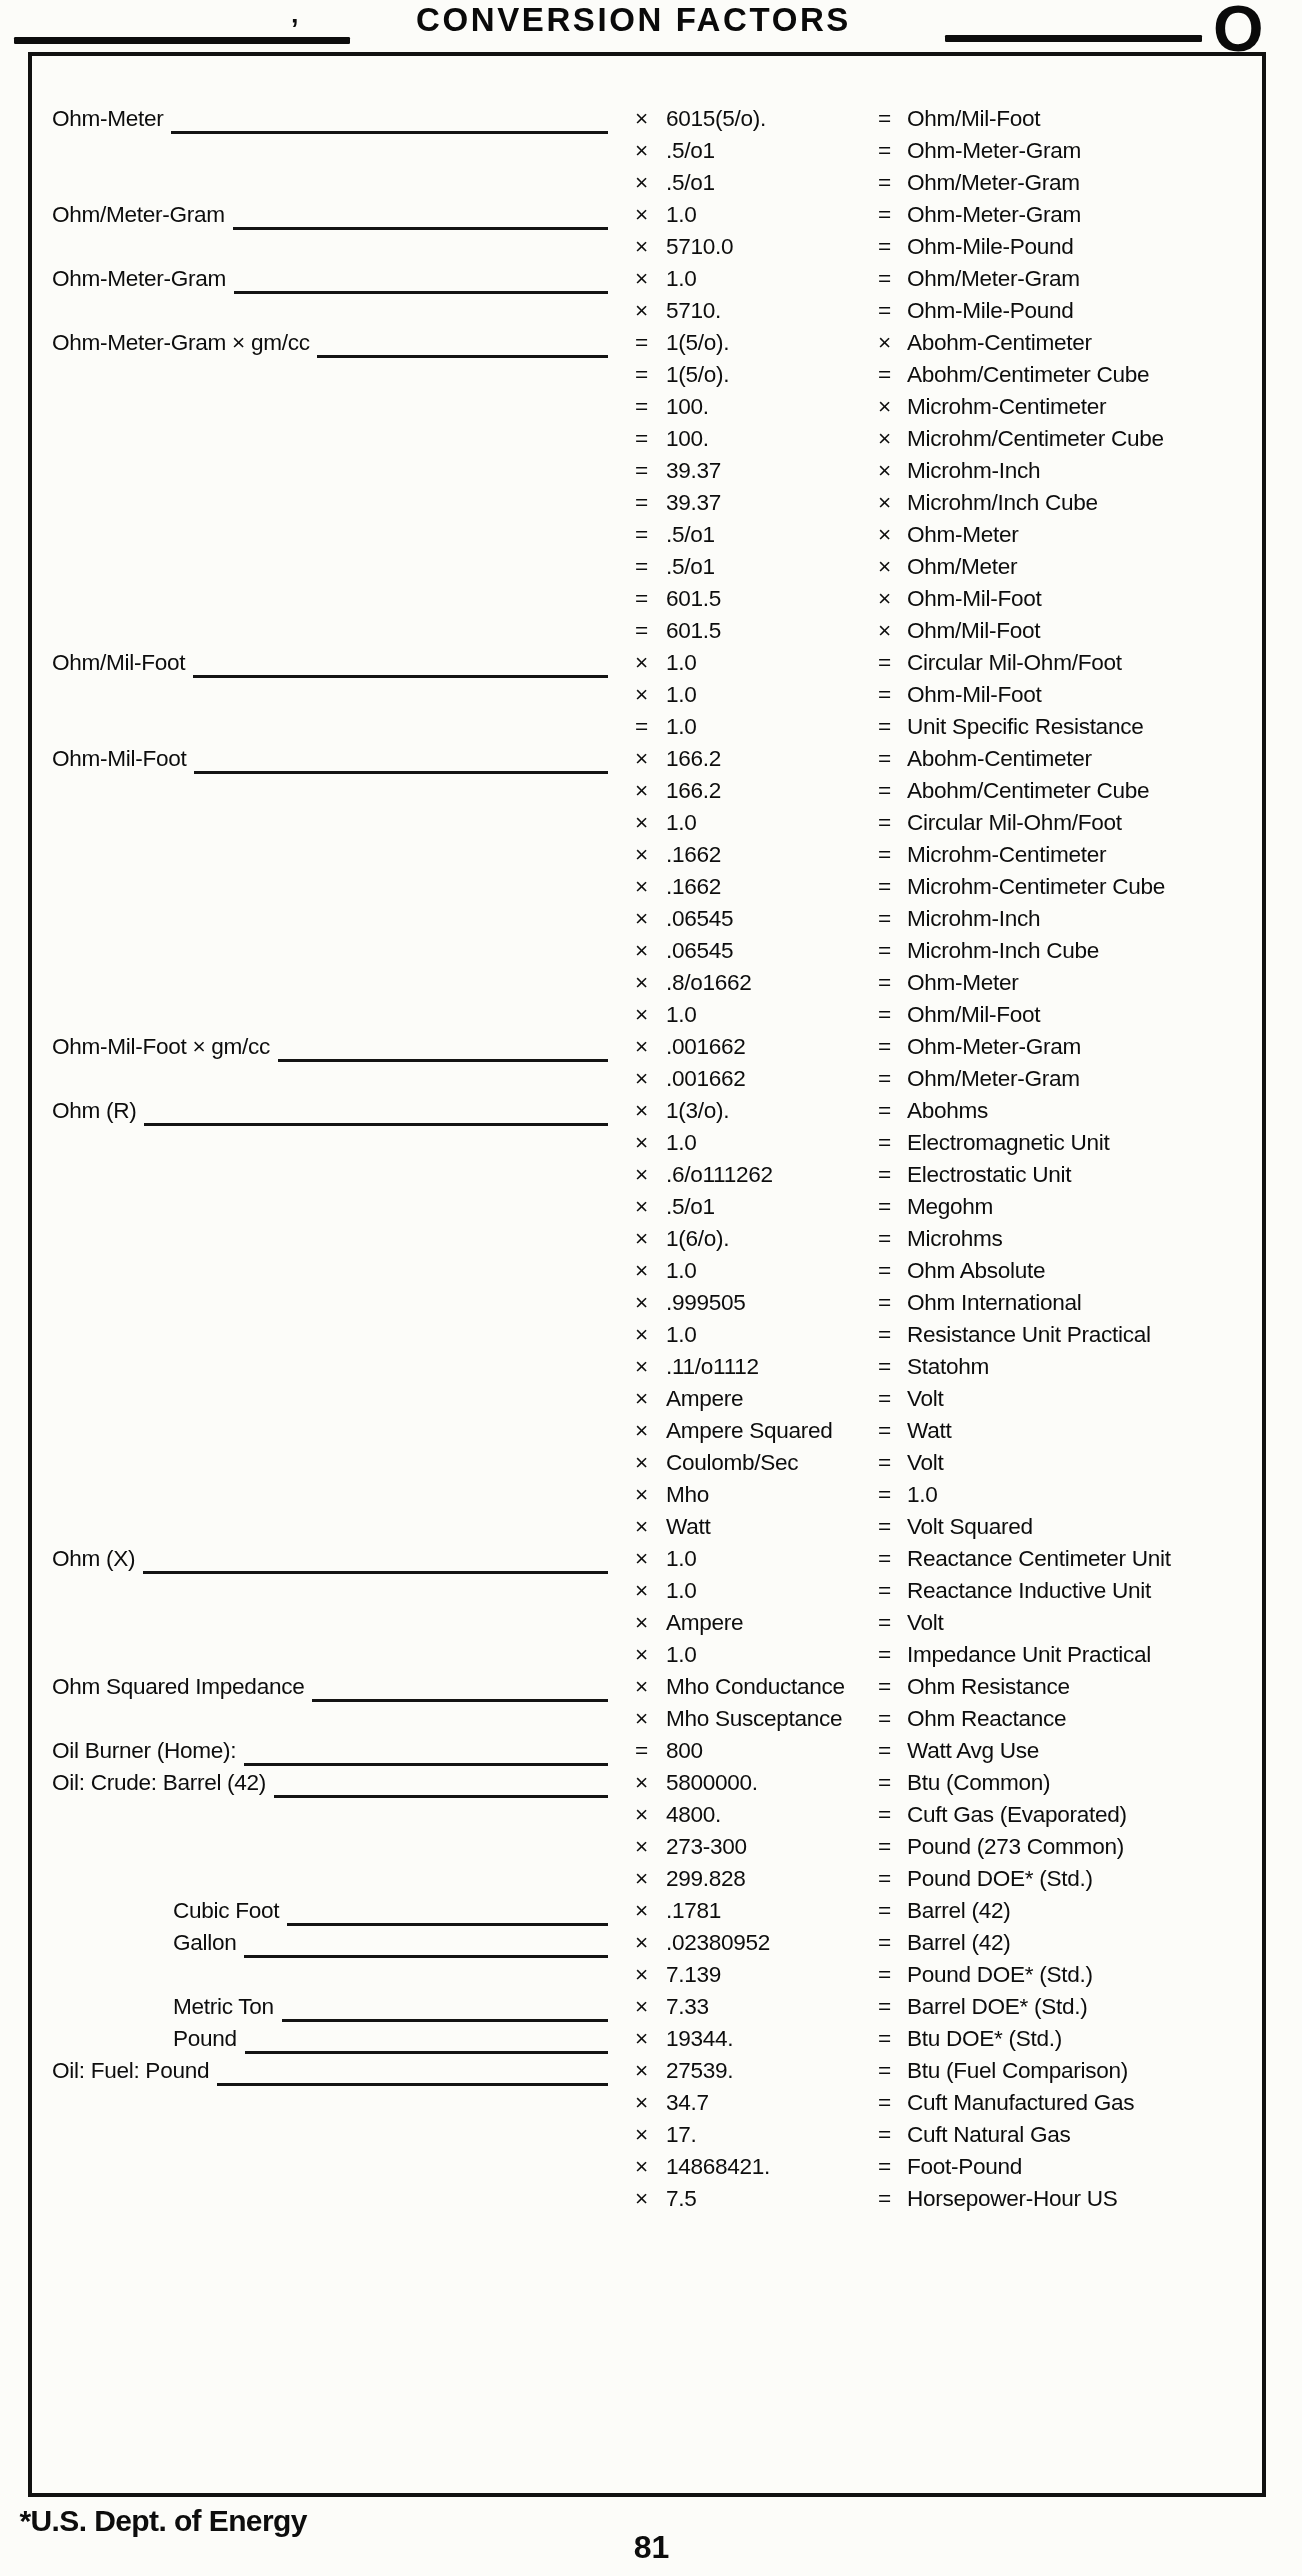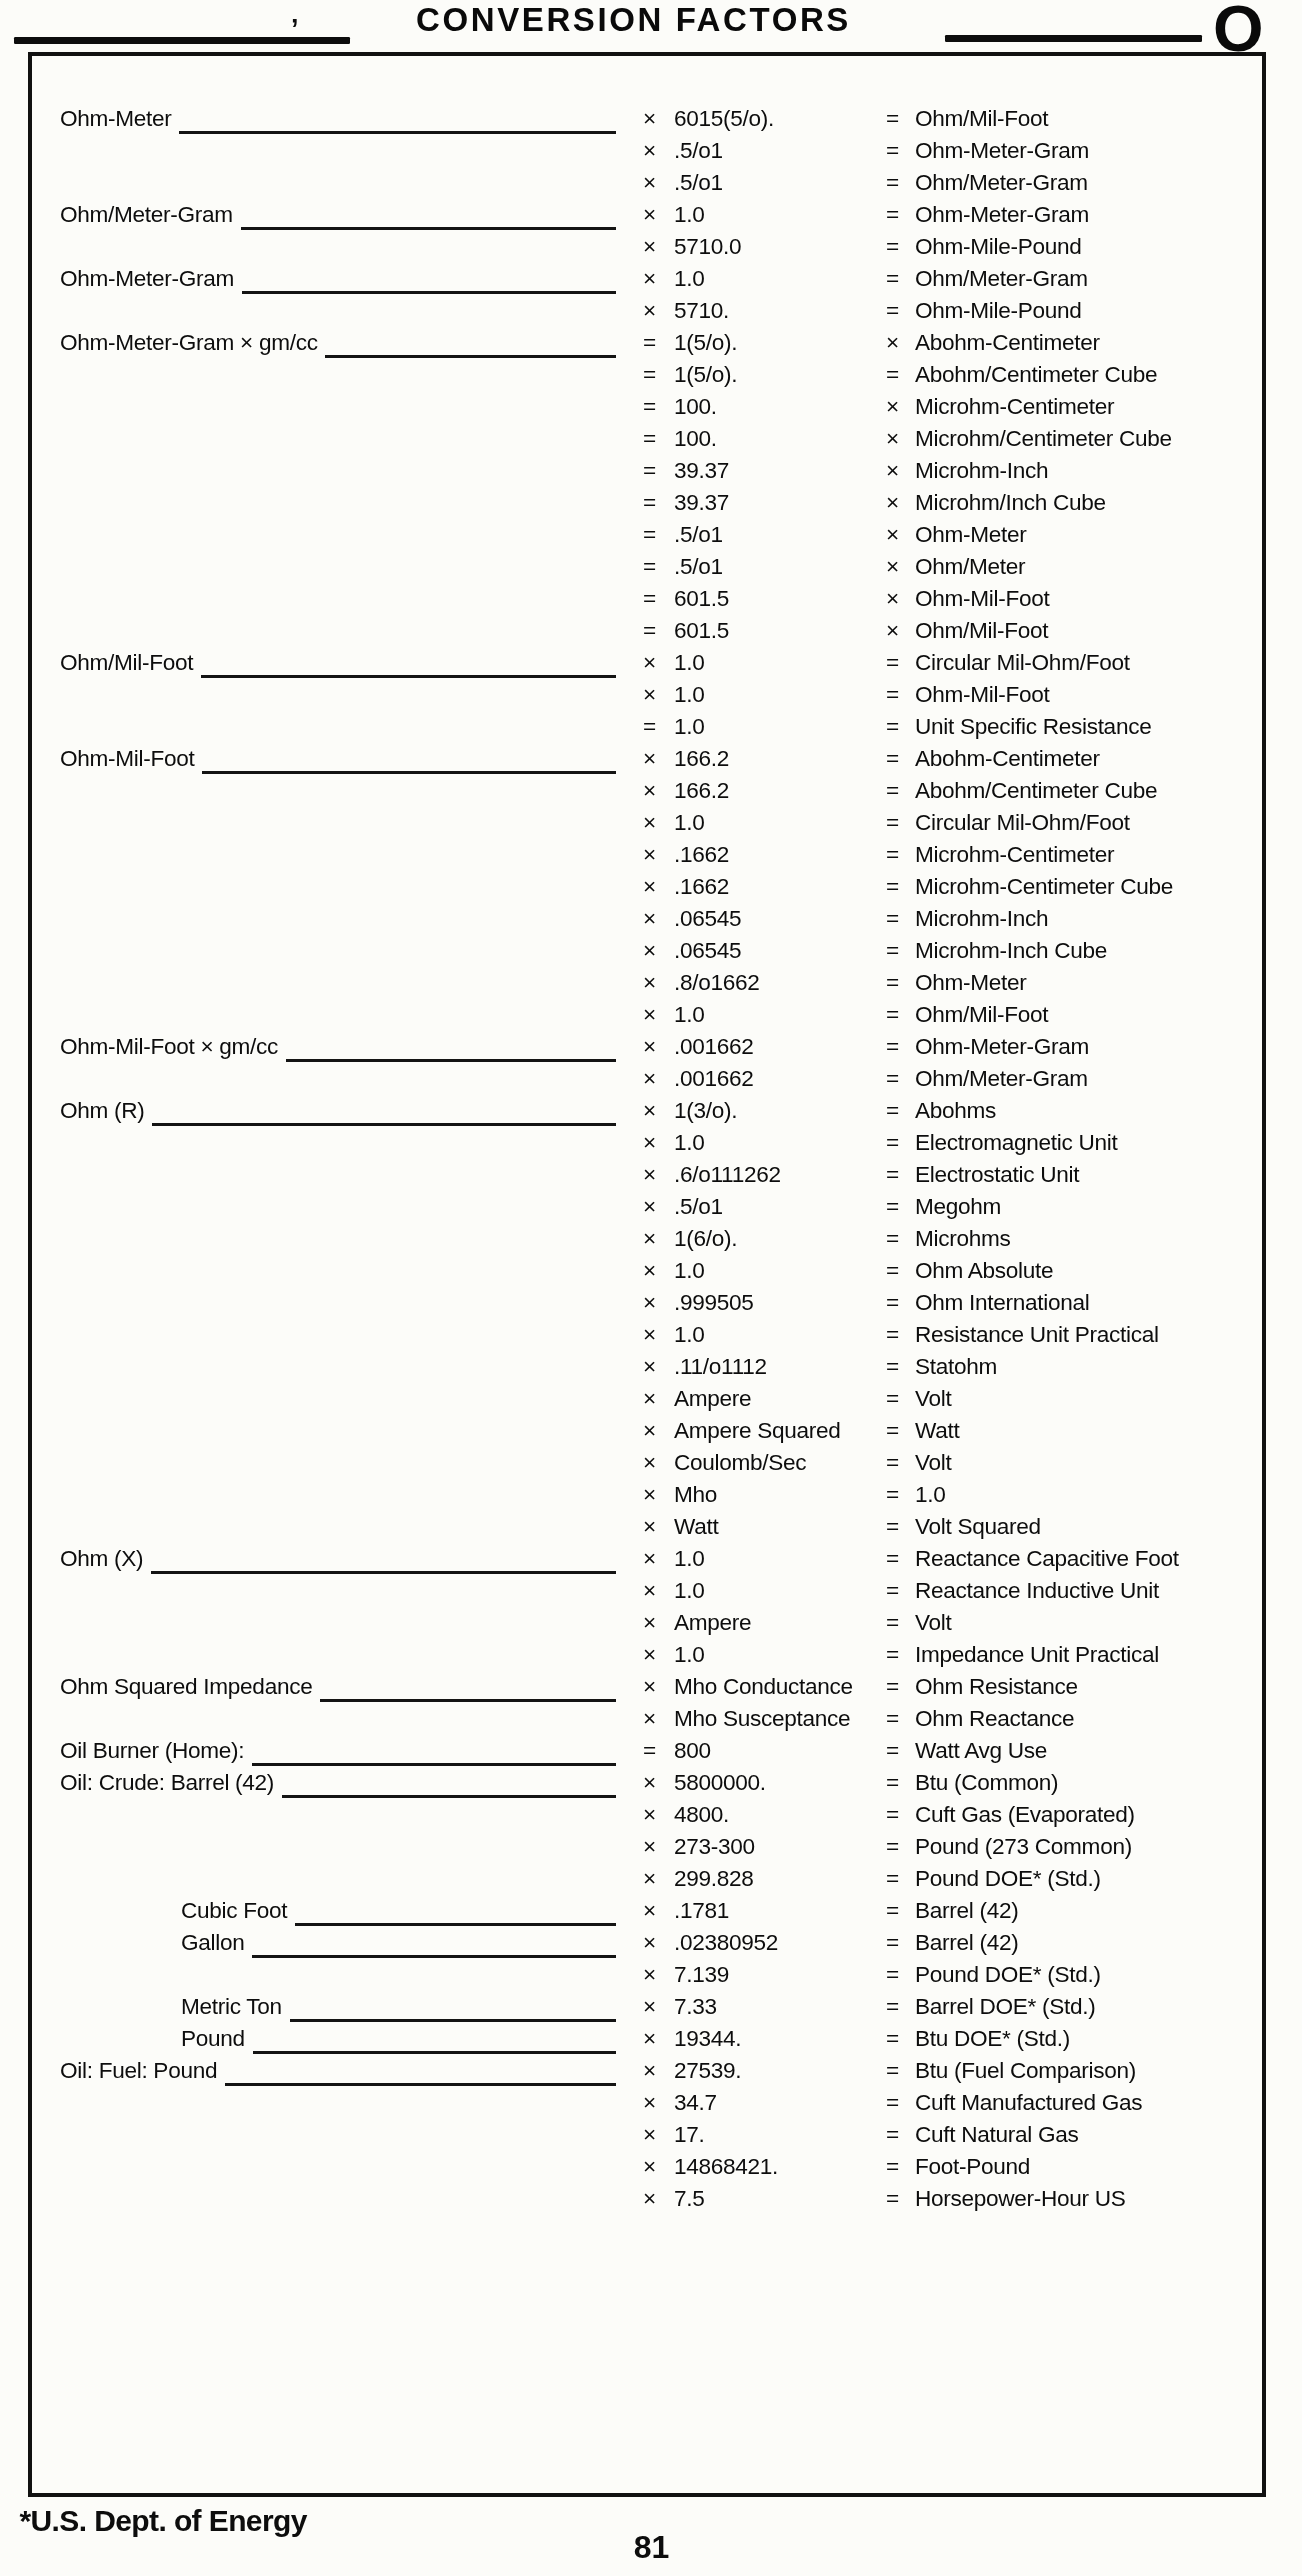"Ohm-Meter" .rows { margin-left: 8px -> none }
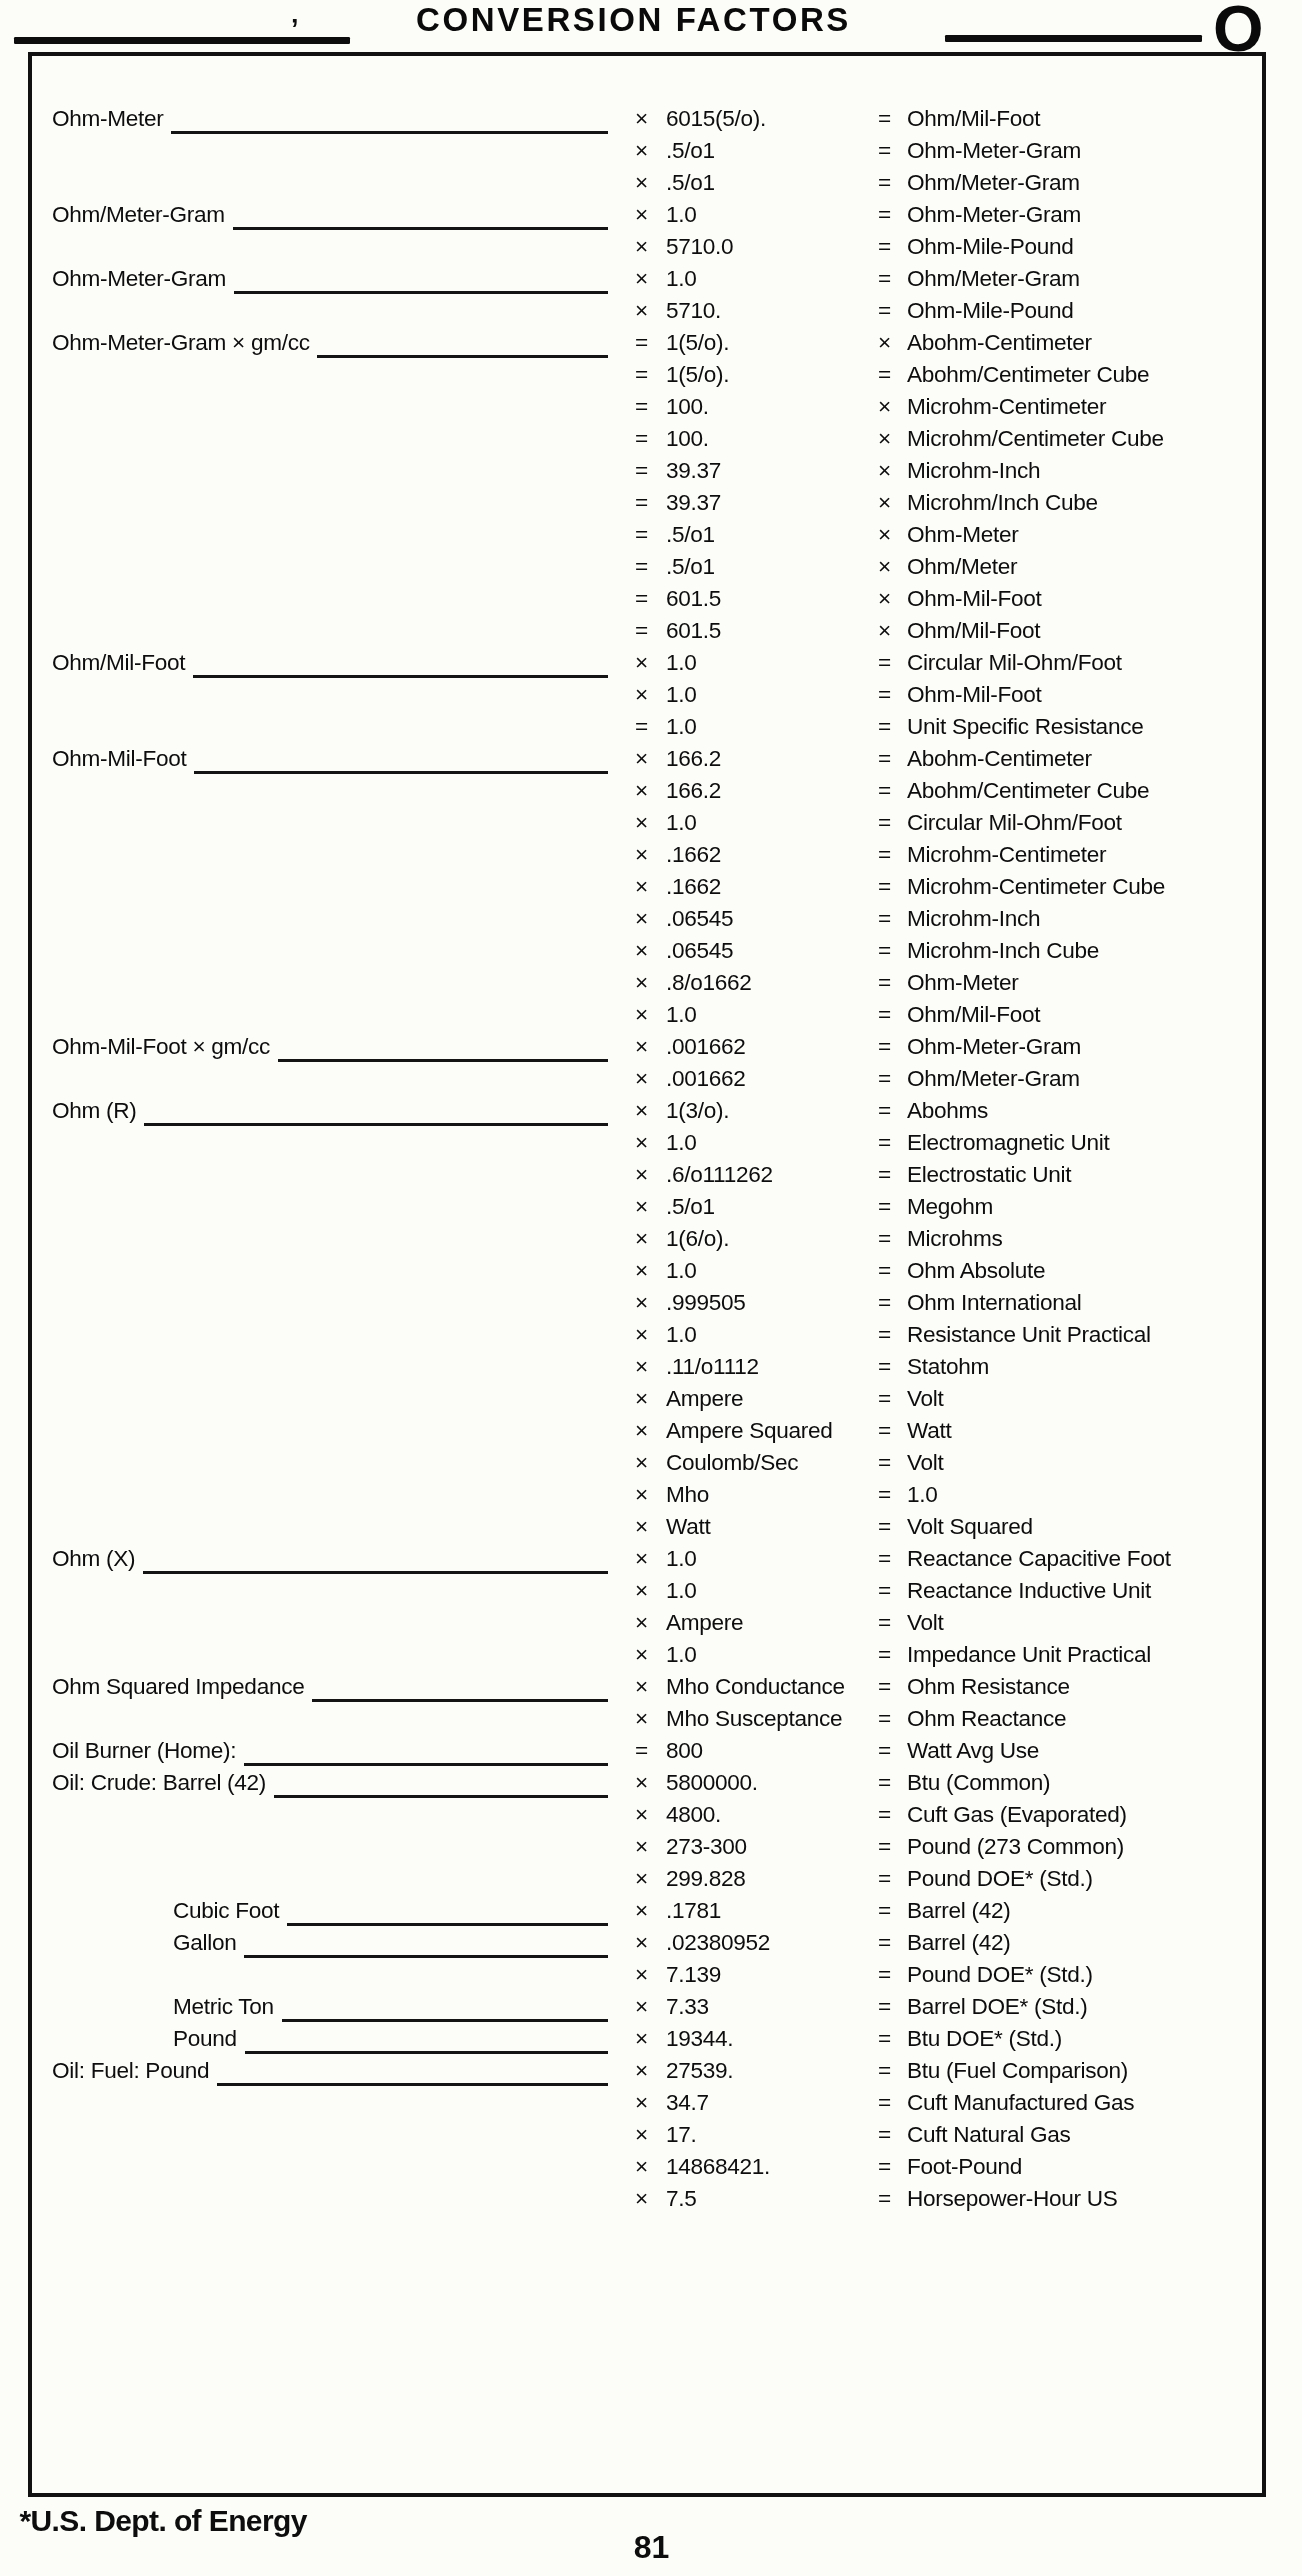"Reactance Capacitive Foot" span.result { text: Capacitive Foot -> Centimeter Unit }
